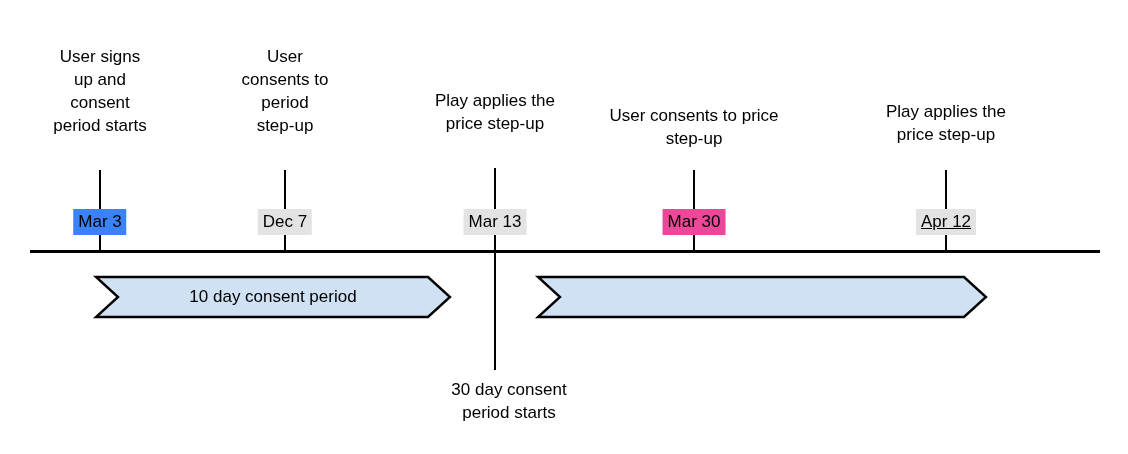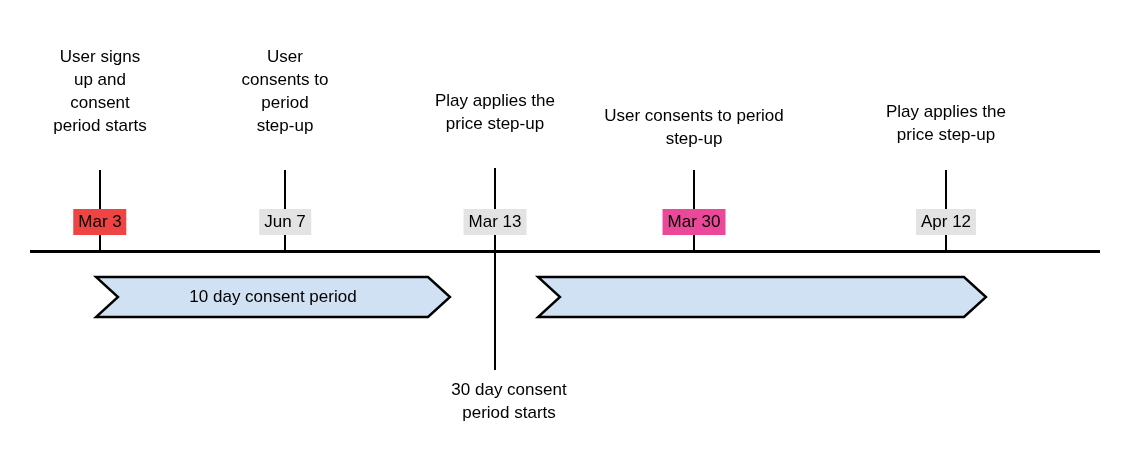"User consents to period" div.caption { text: period -> price }
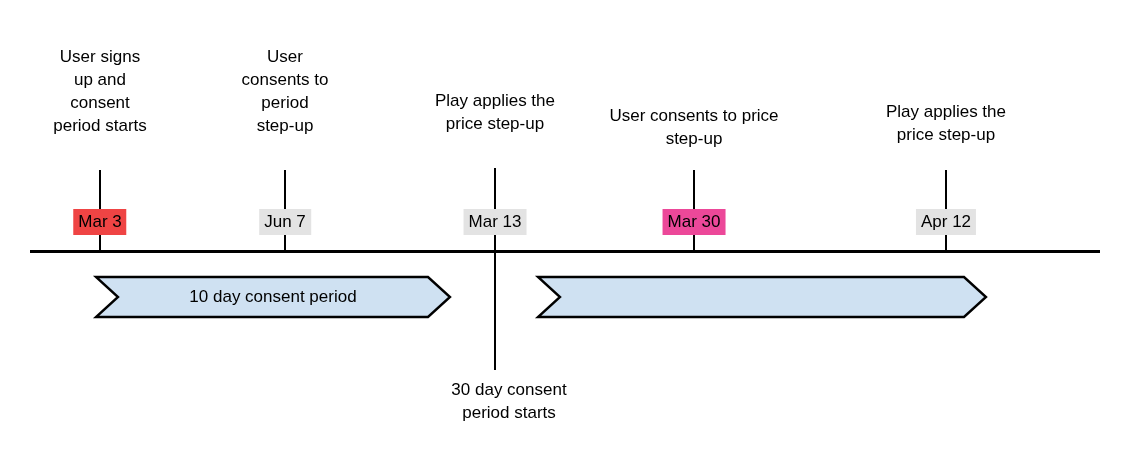"Mar 3" div.date-chip { background: #ef4444 -> #3b82f6 }
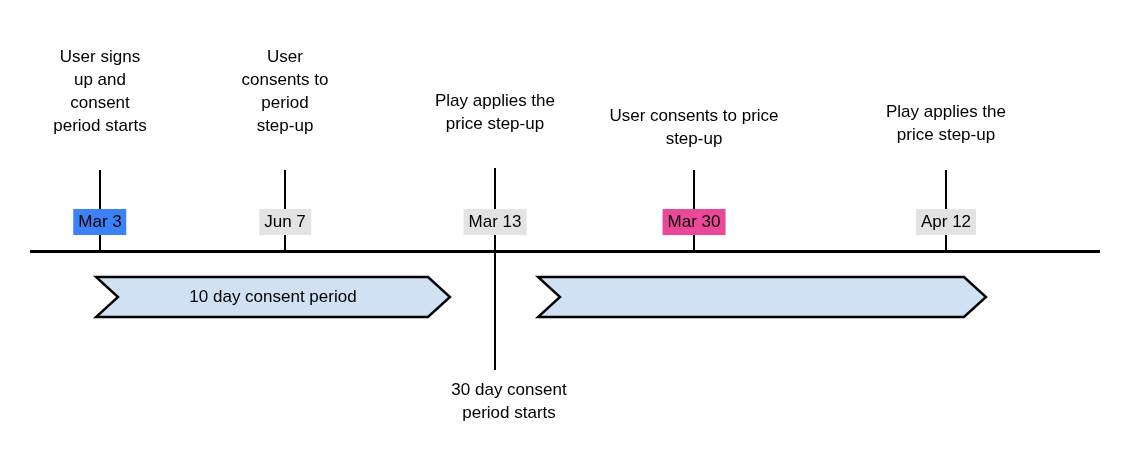"Jun 7" div.date-chip { text: Jun -> Dec }
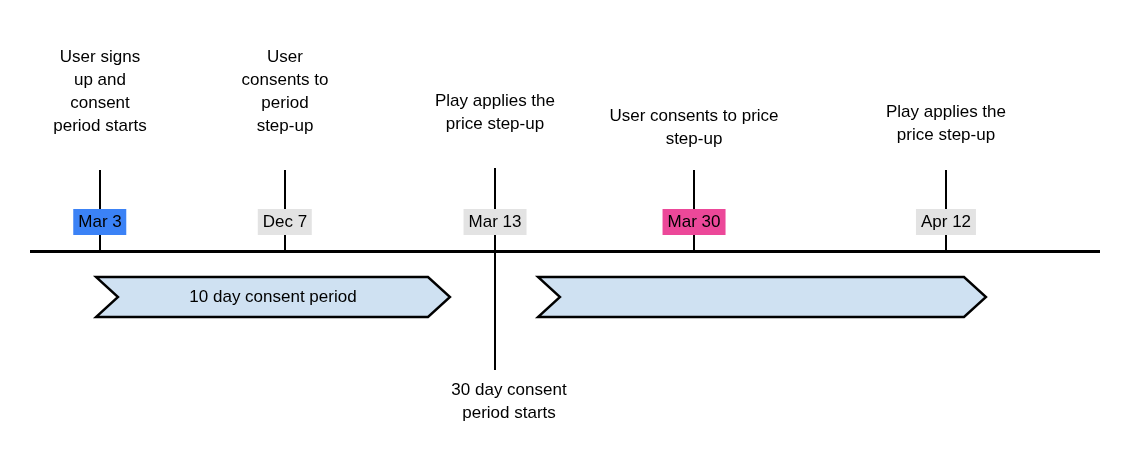"Apr 12" div.date-chip { text-decoration: none -> underline }
